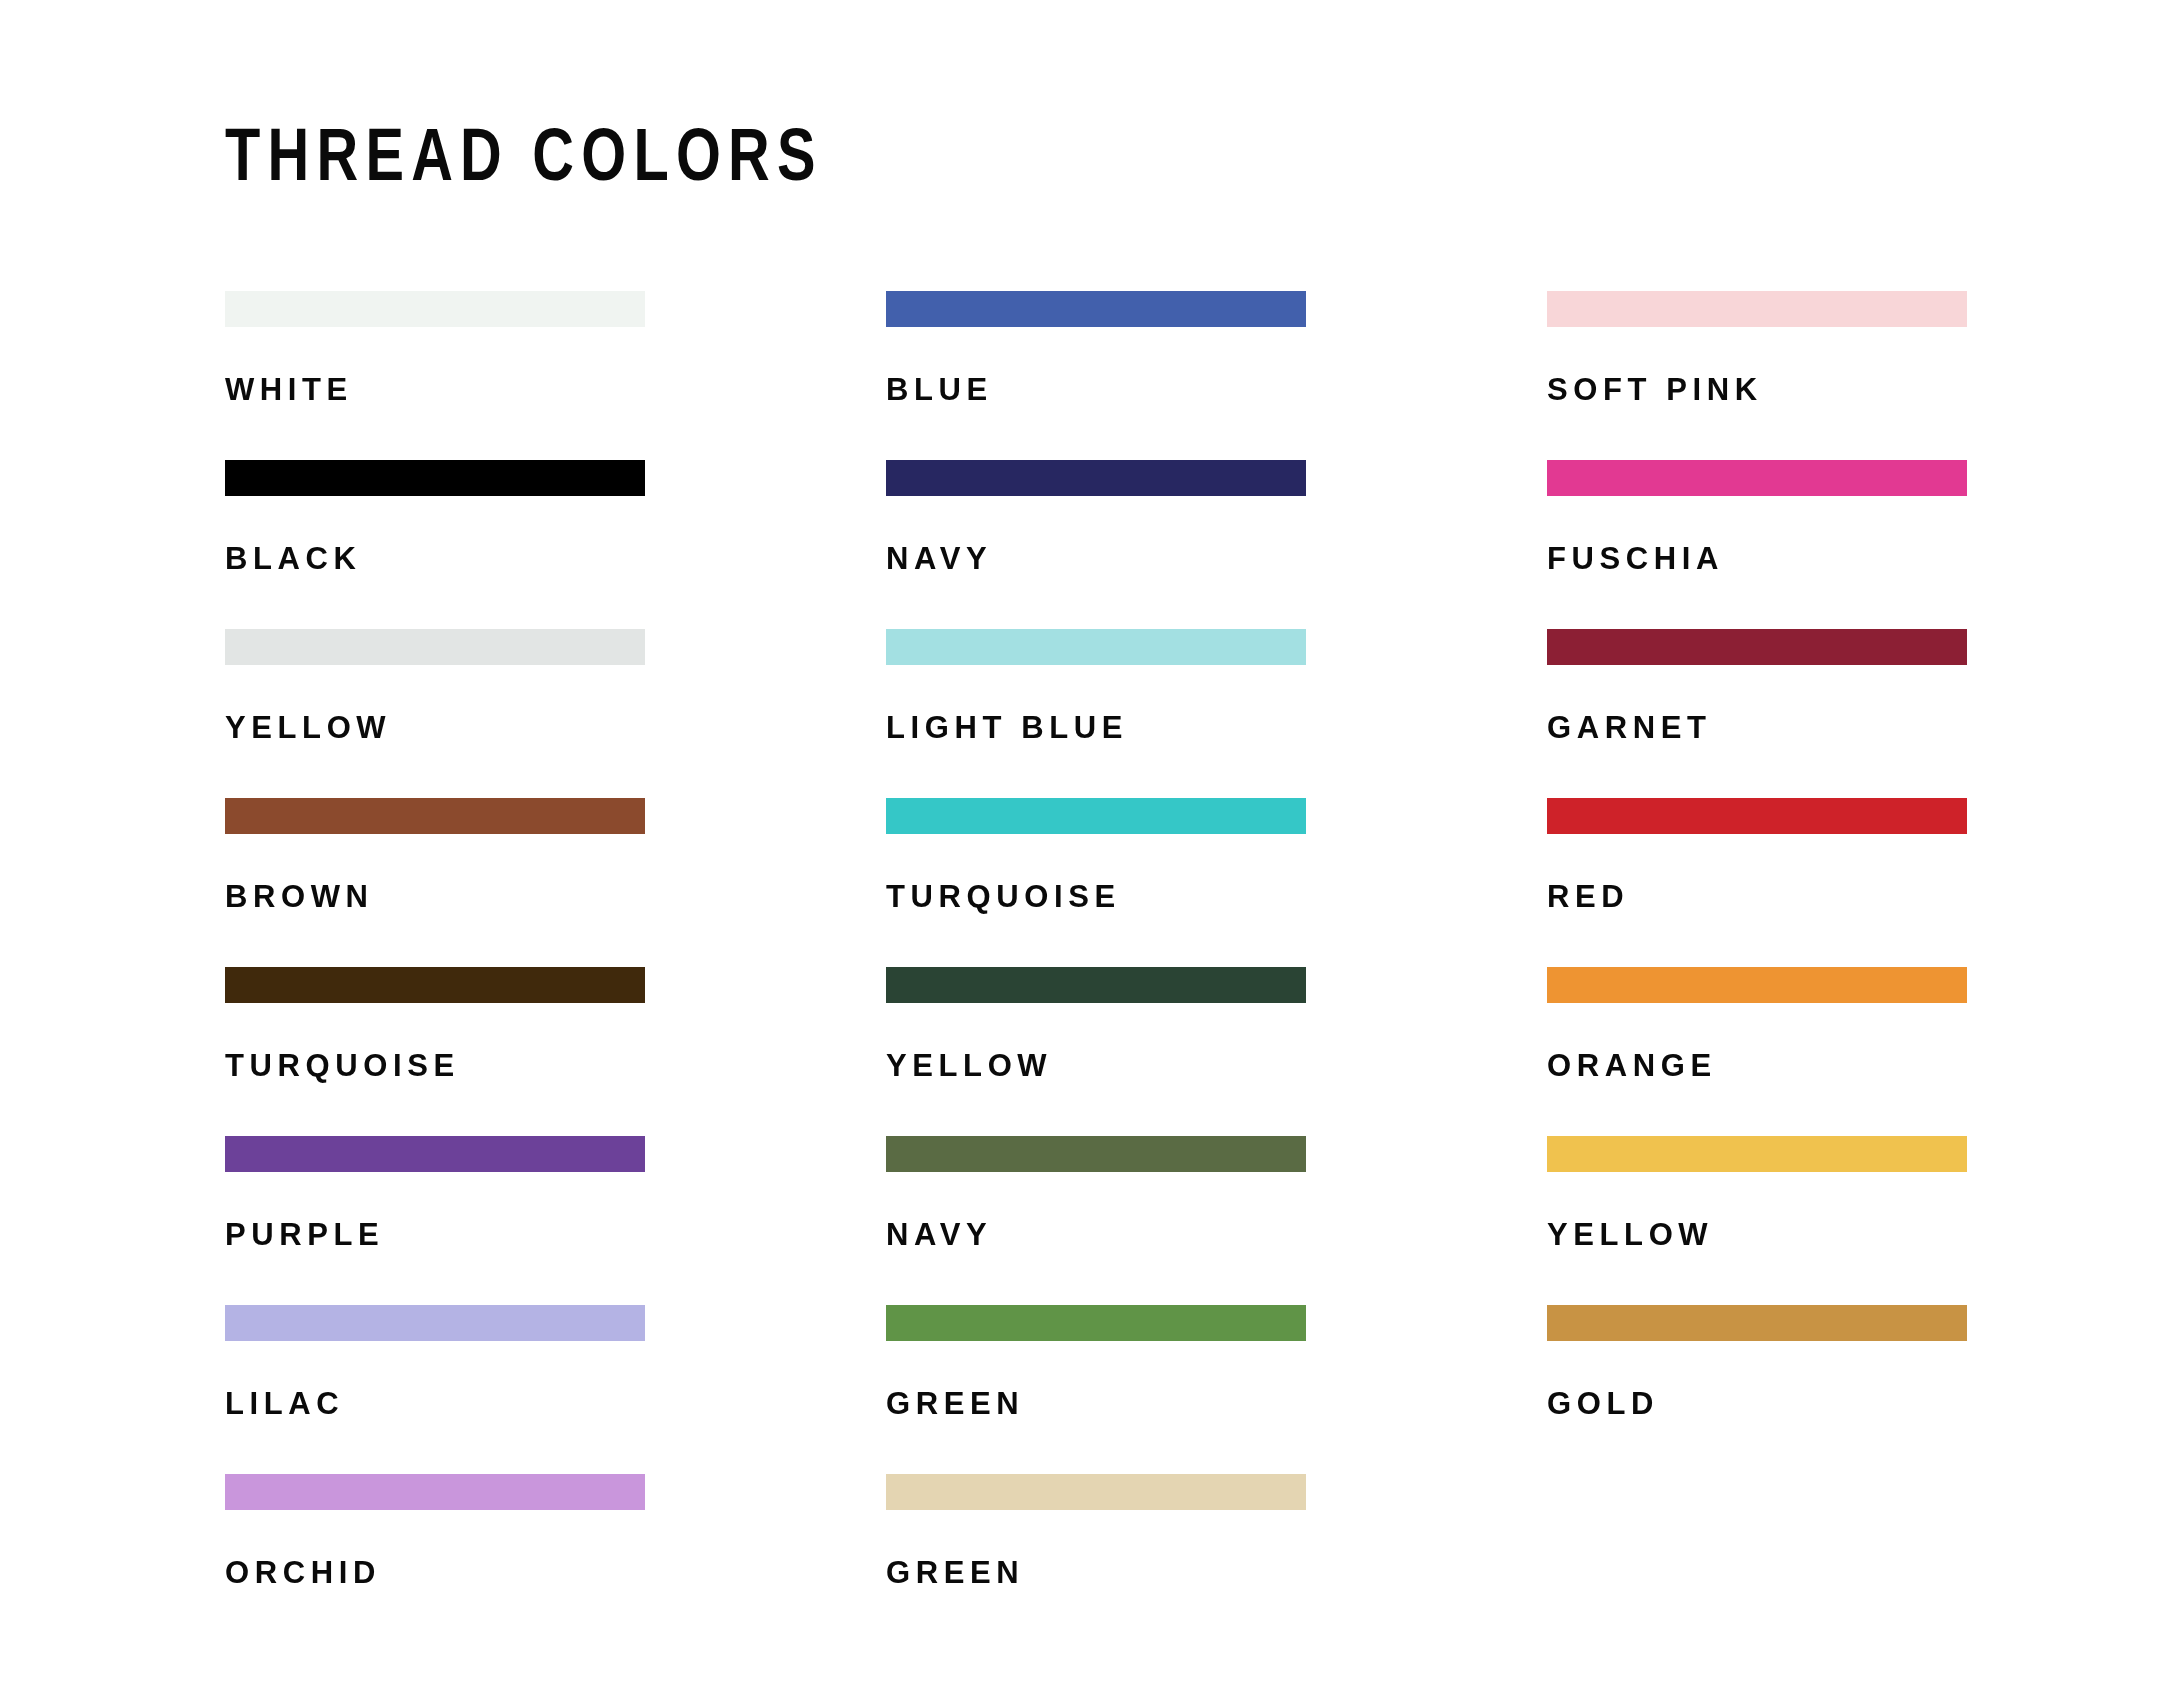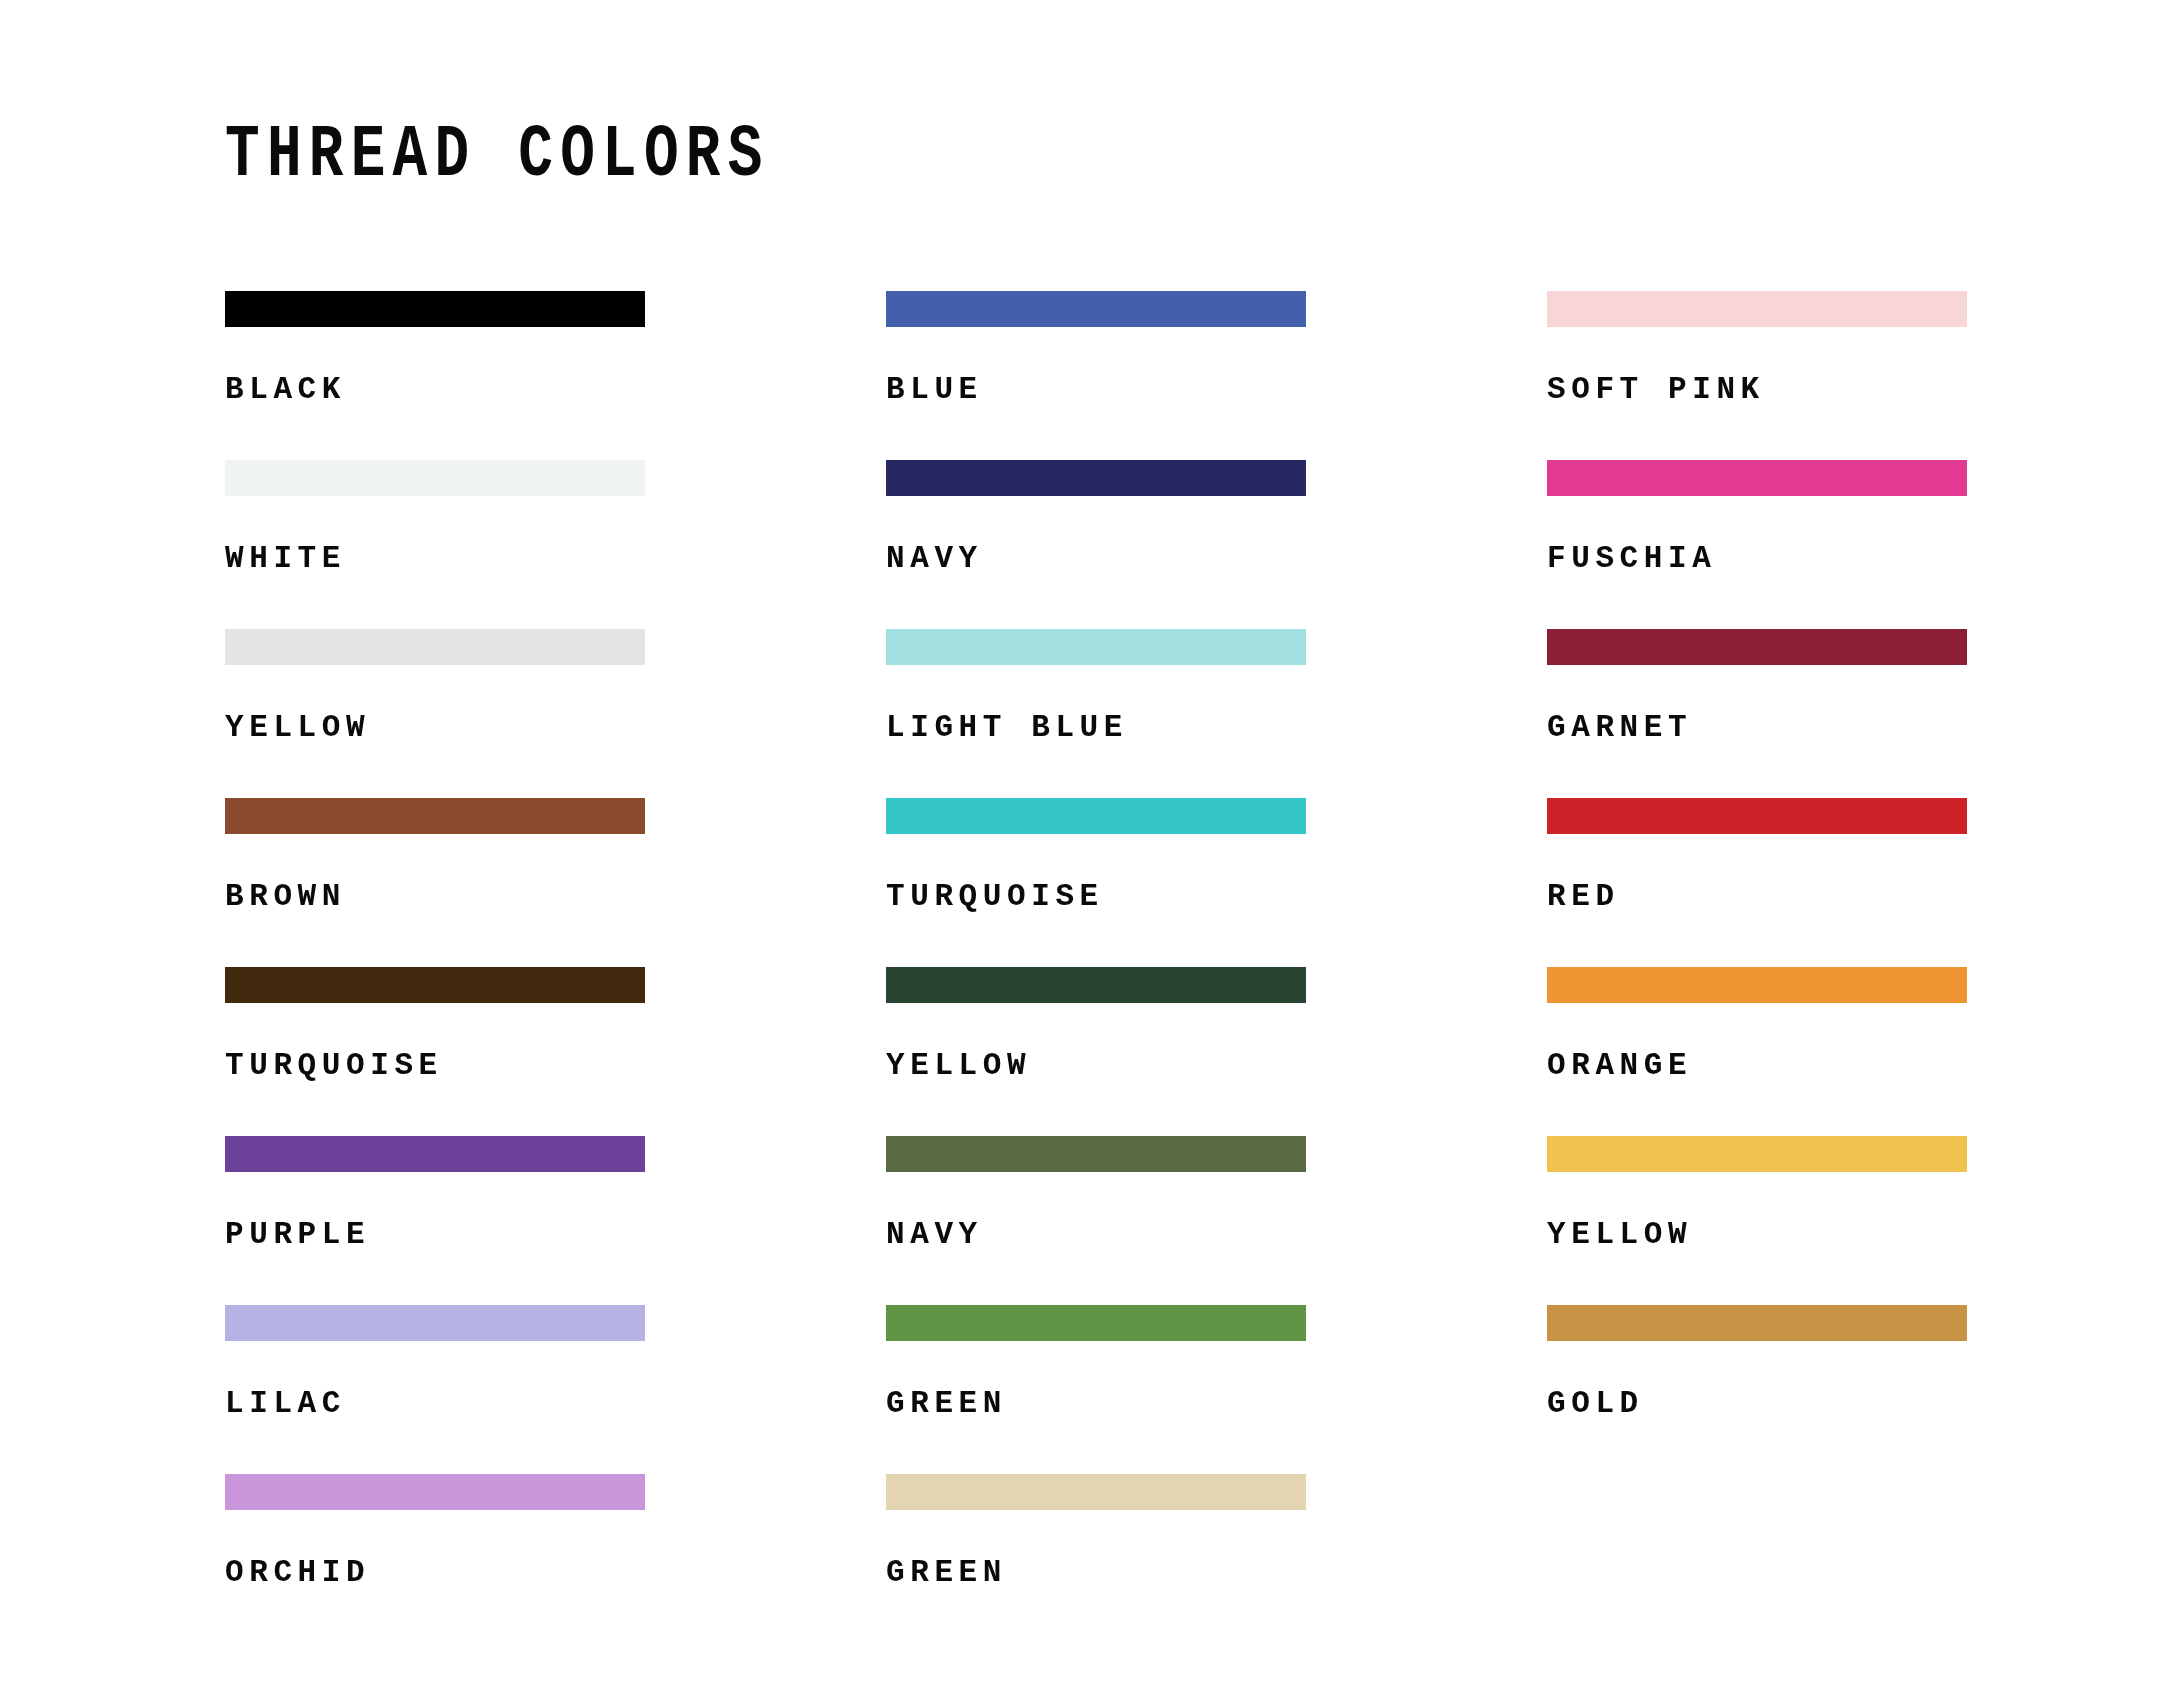"THREAD COLORS" #sheet { font-family: Liberation Mono, monospace -> none }
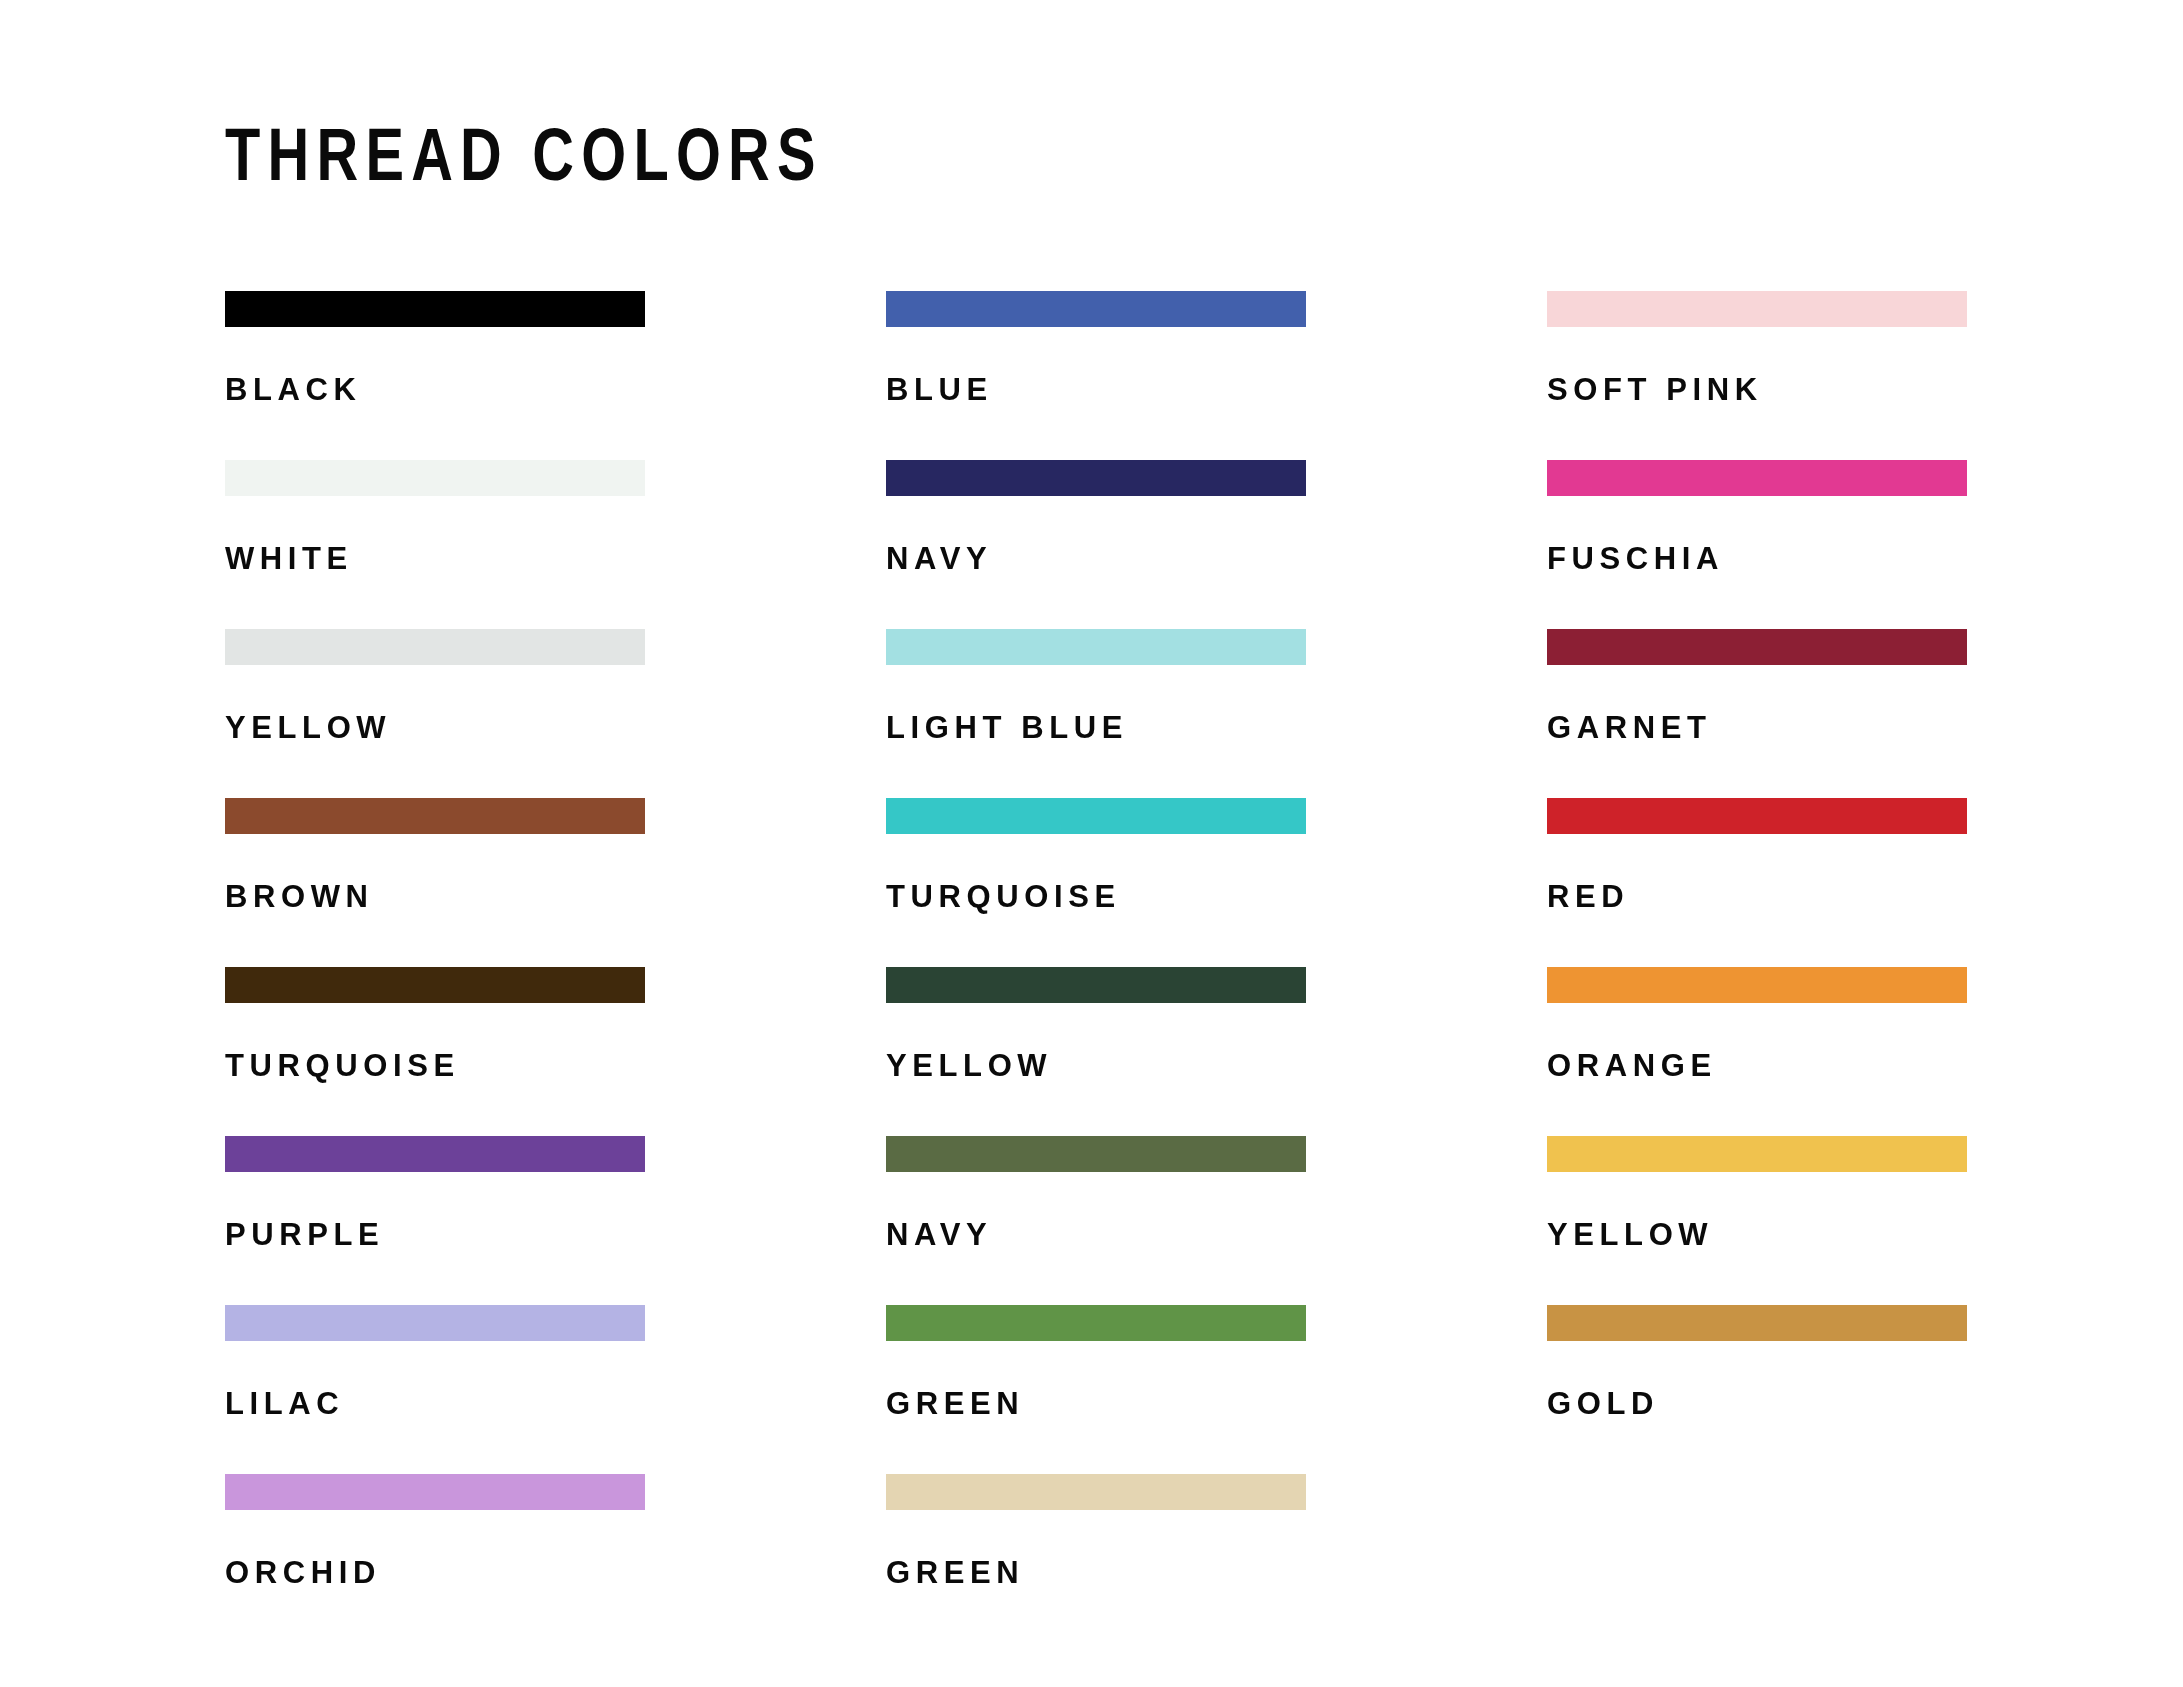"BLACK" div.swatch-cell { order: before "WHITE" -> after "WHITE" }
